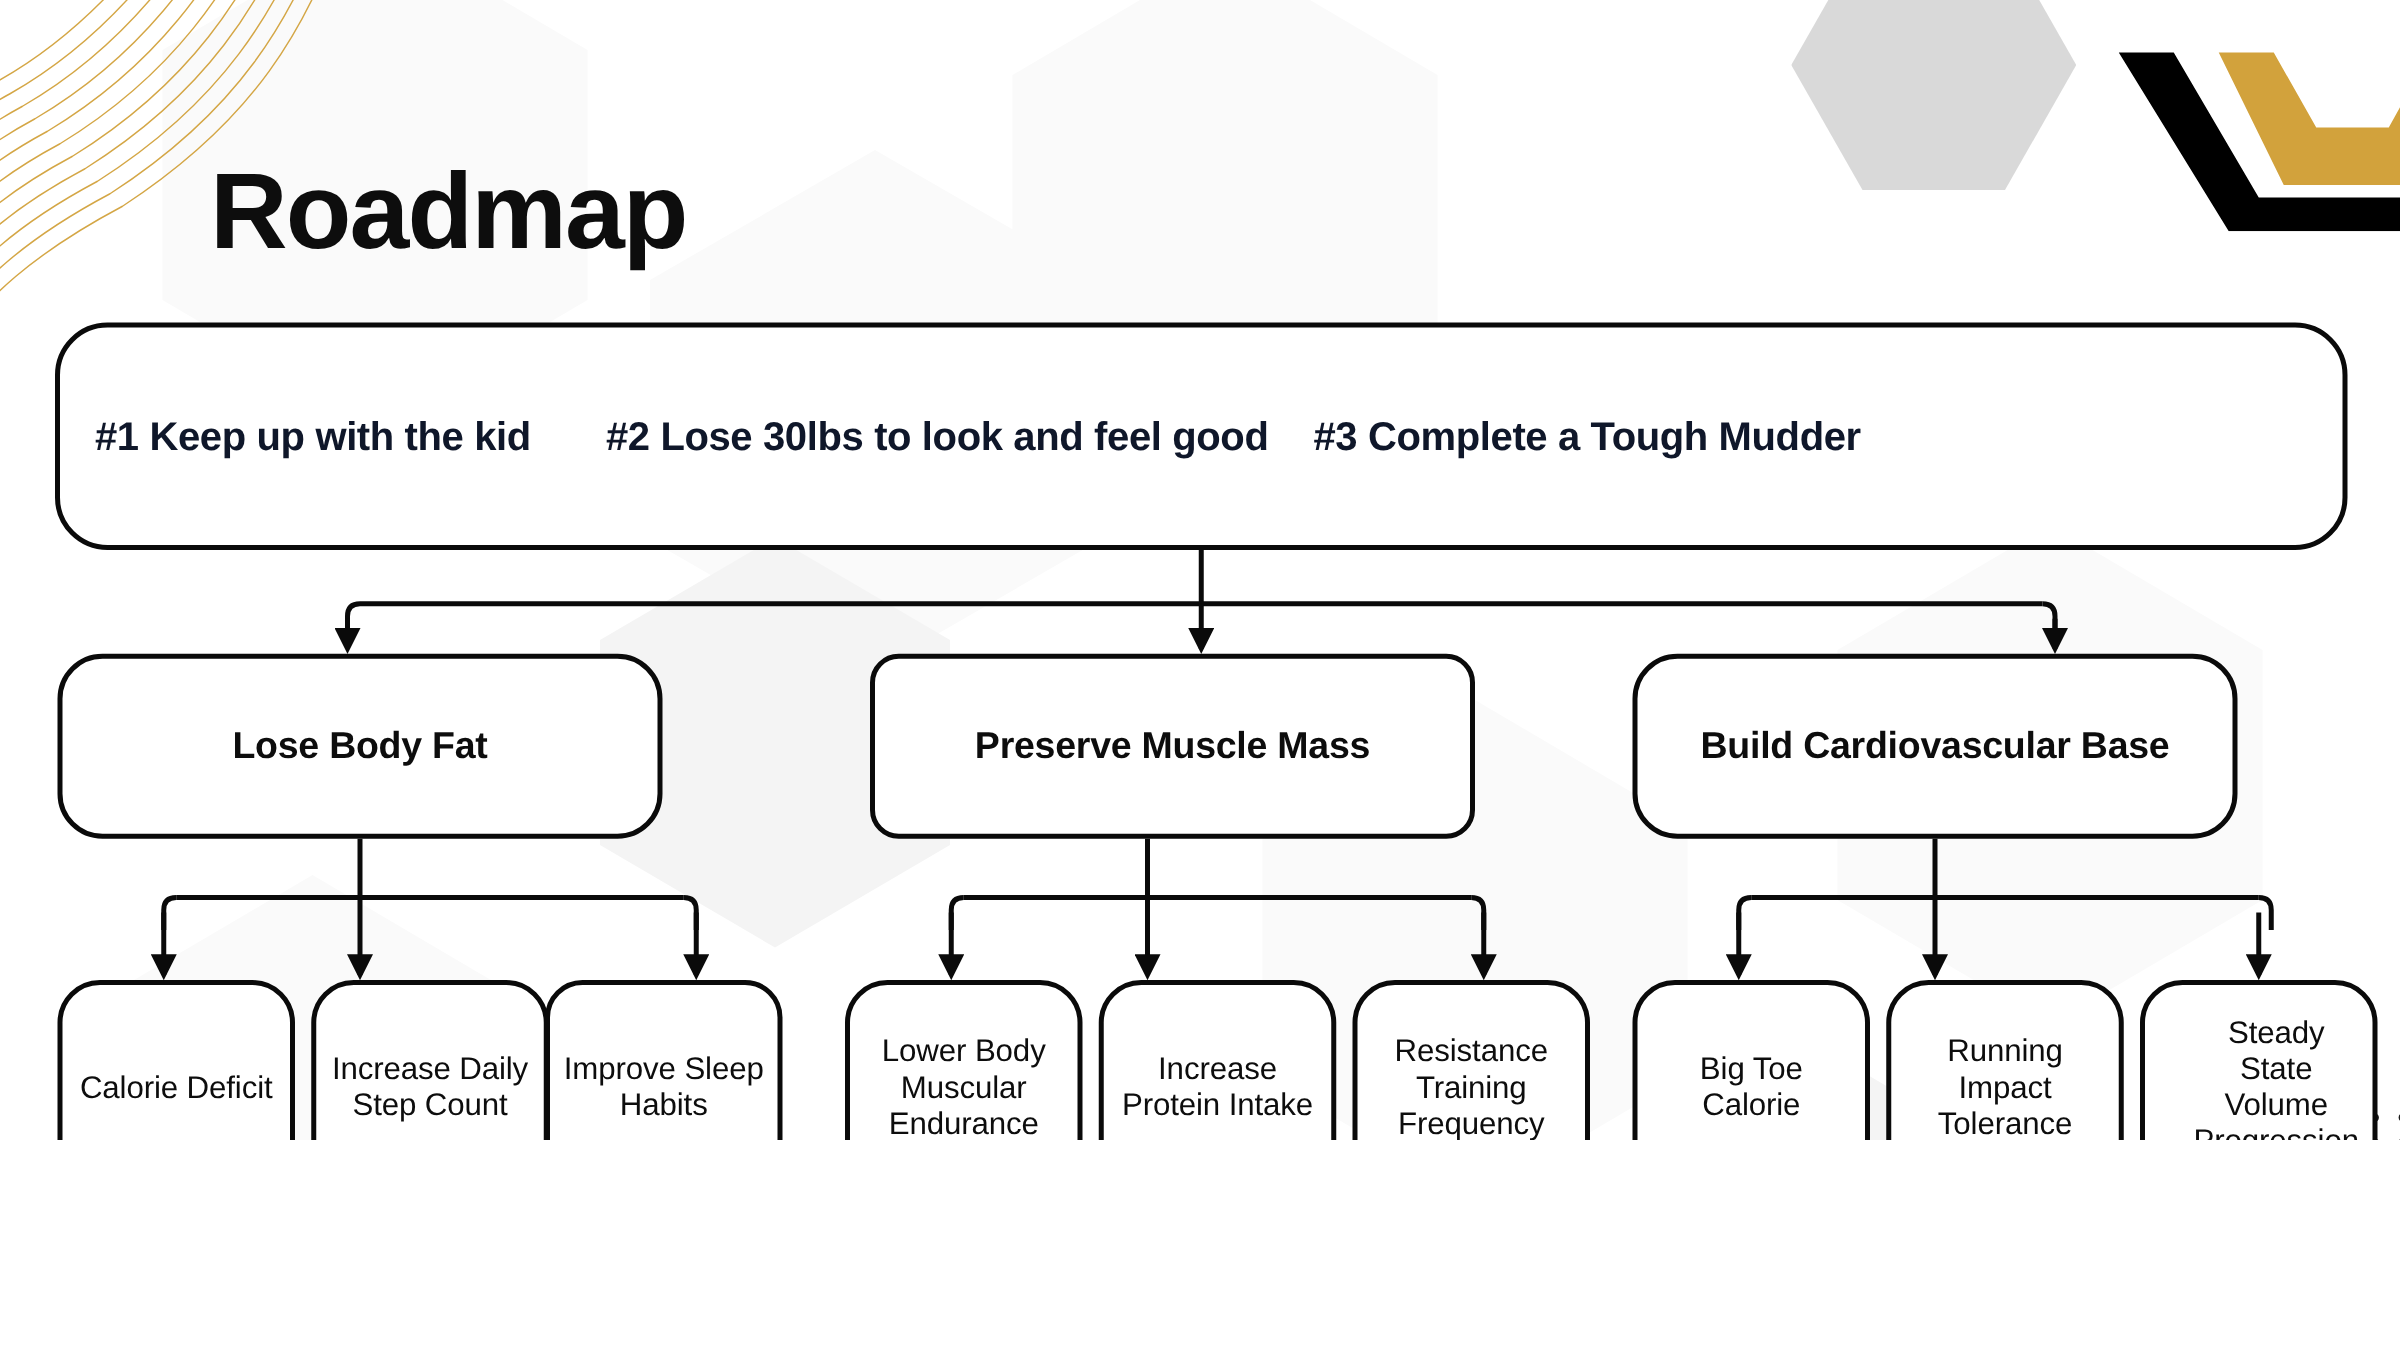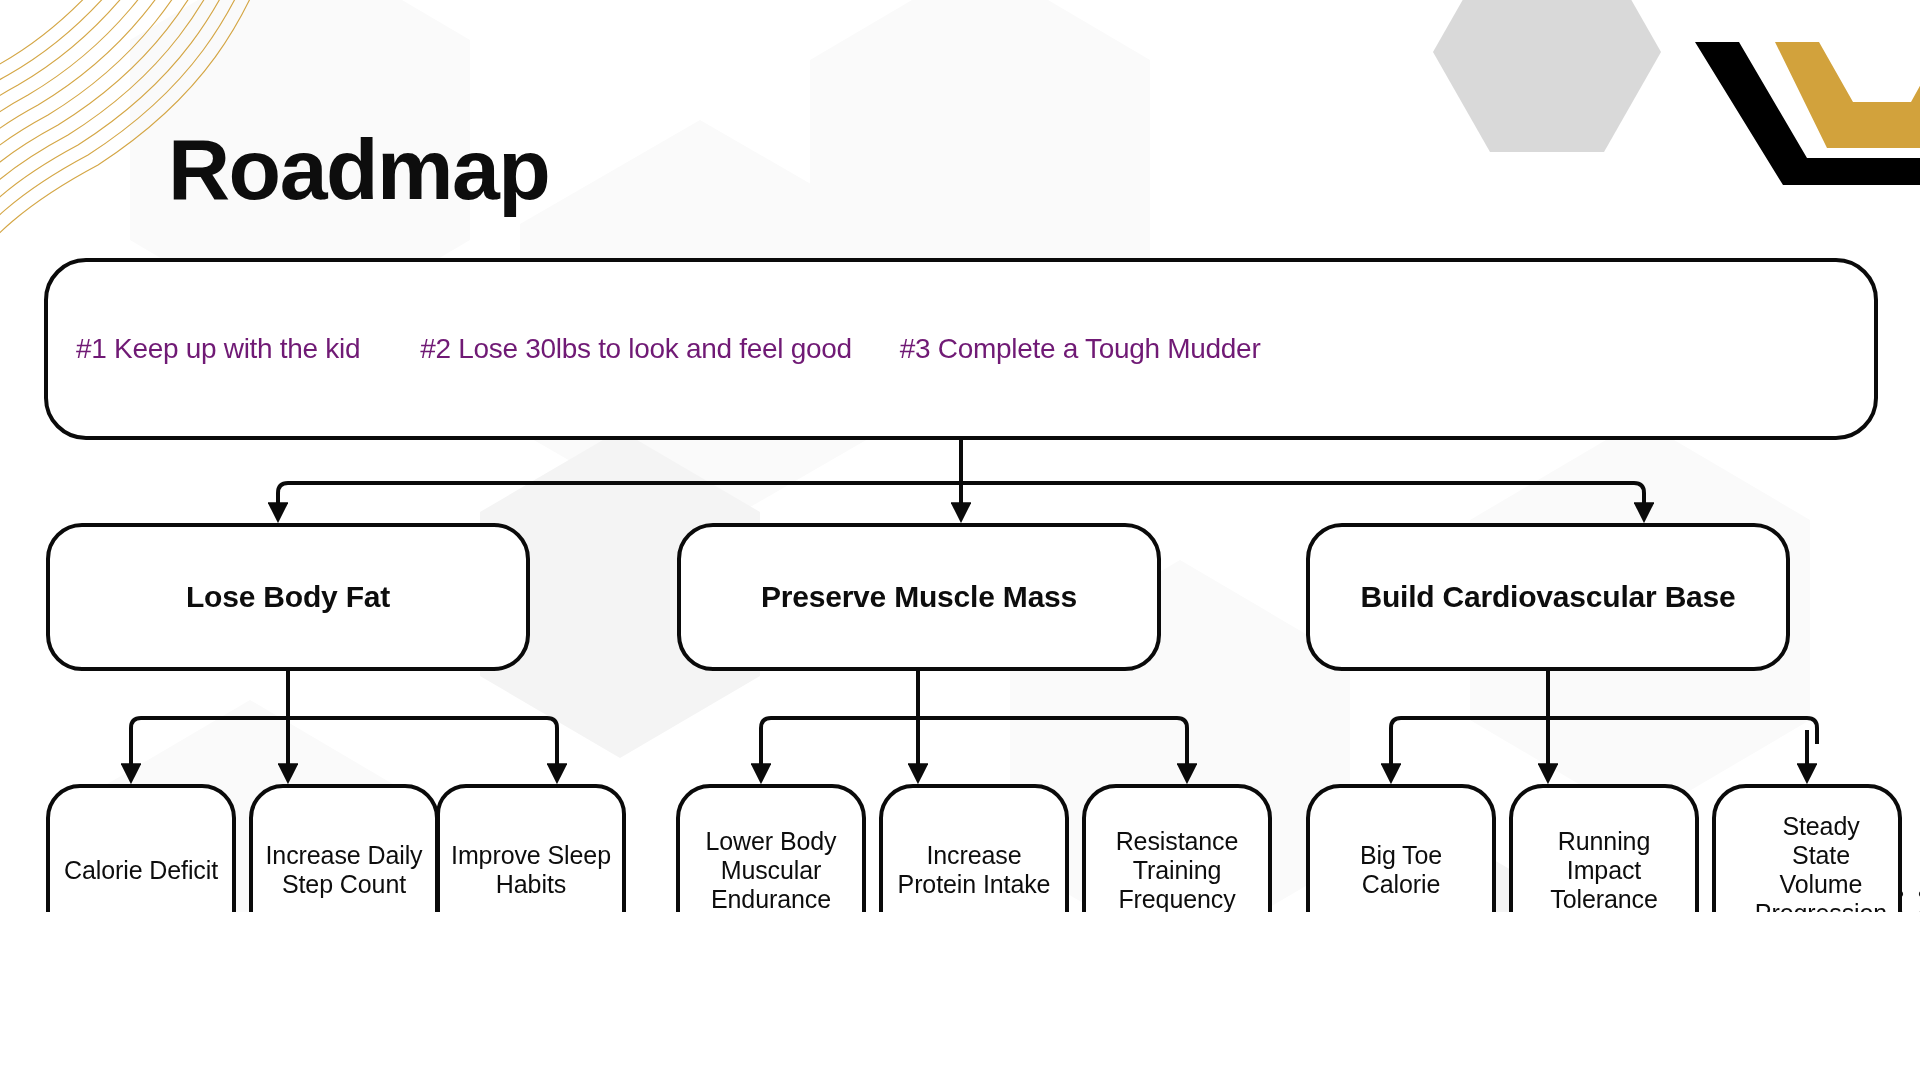"#1 Keep up with the" .goal-item { color: #701a75 -> #0f172a; font-size: 28px -> 32px; font-weight: normal -> bold }
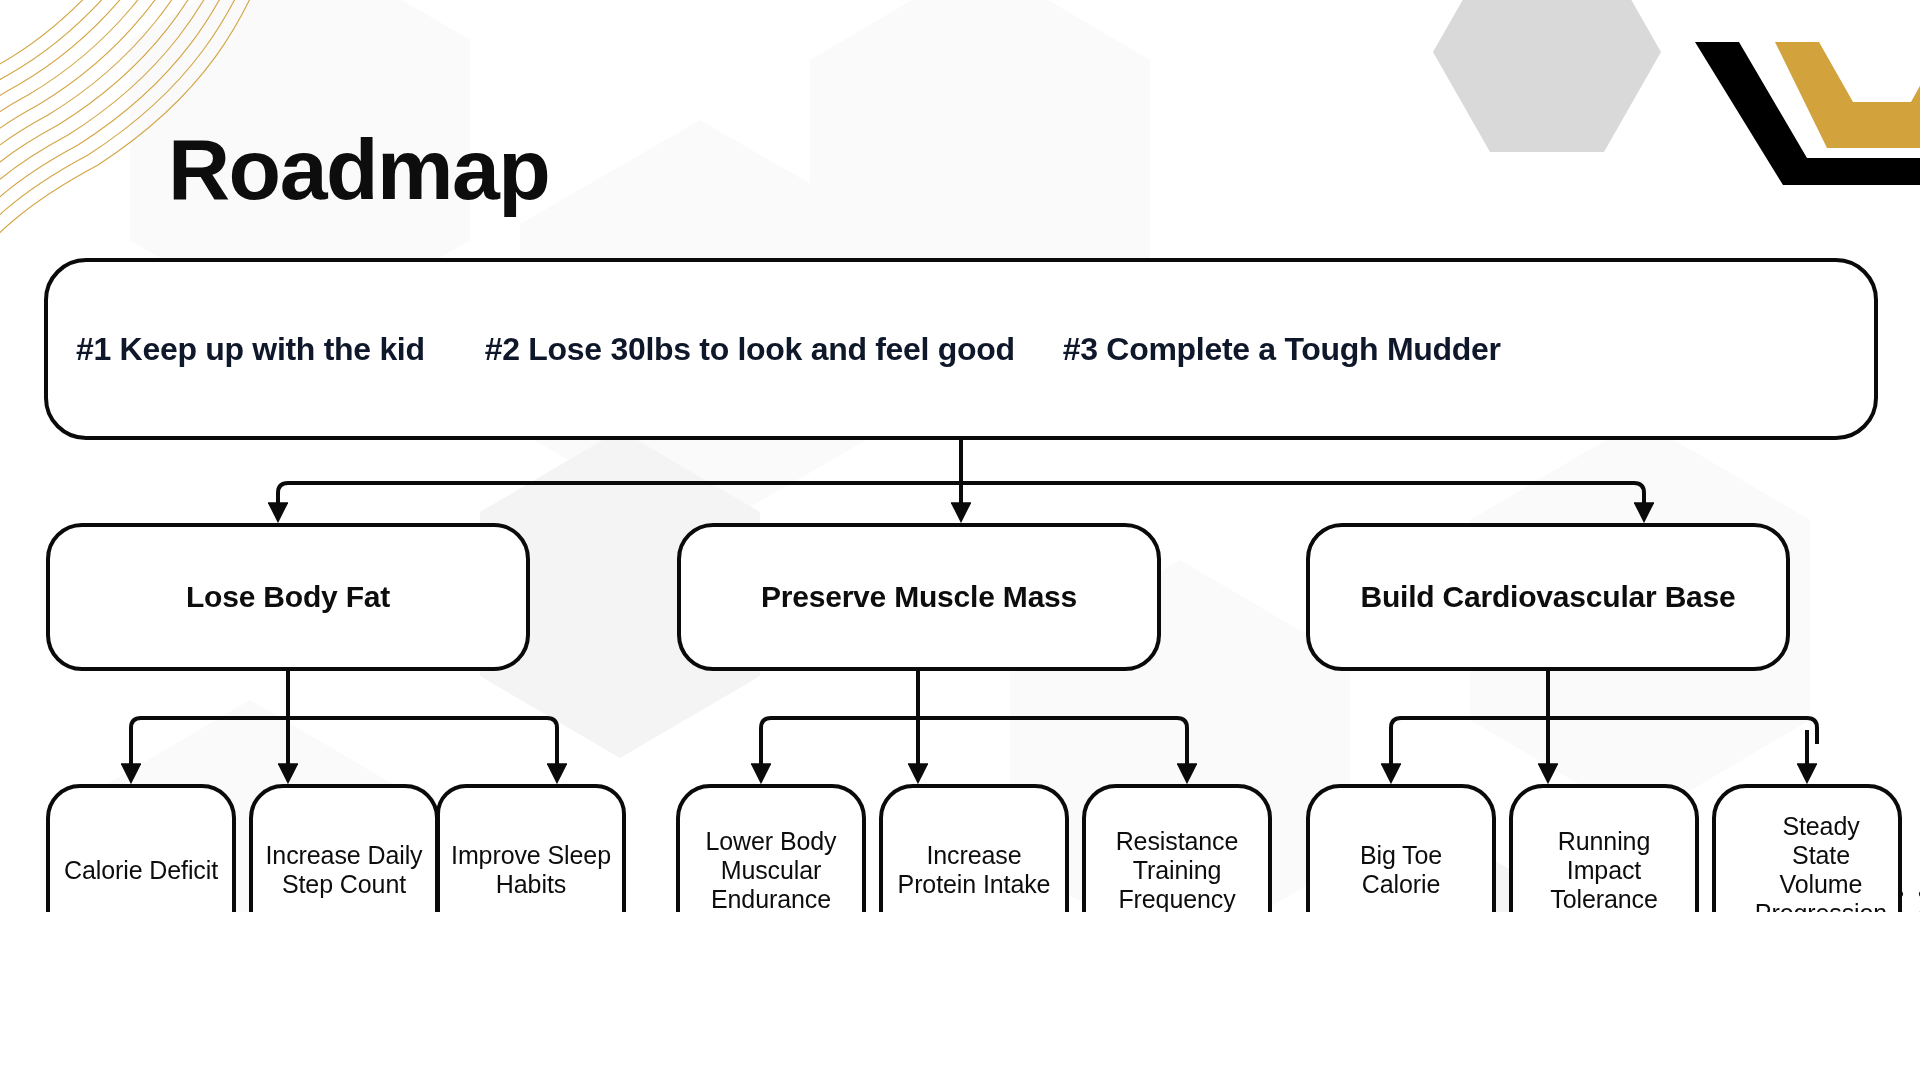"#3 Complete a Tough Mudder" .goal-3 { margin-left: 48px -> 36px }
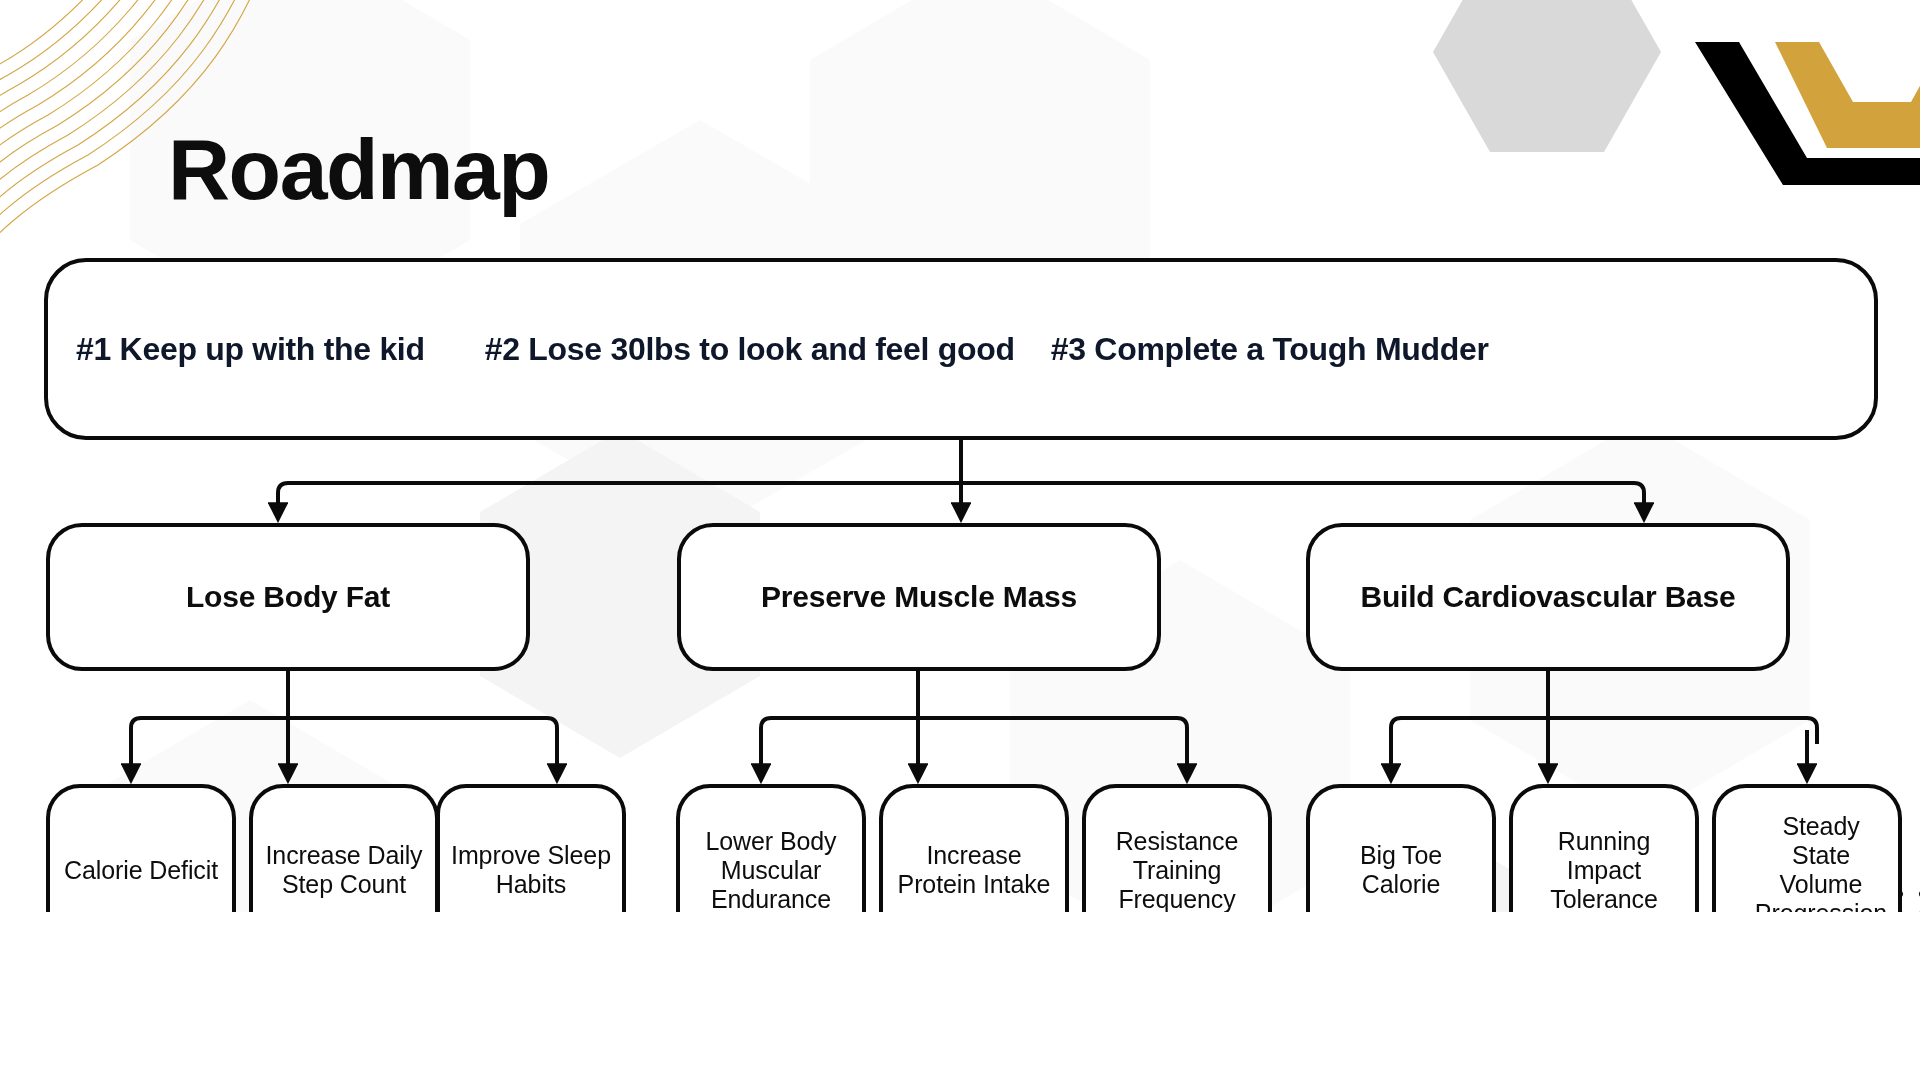"Preserve Muscle Mass" #pillar-1 { border-radius: none -> 23px; left: 677px -> 696px }
